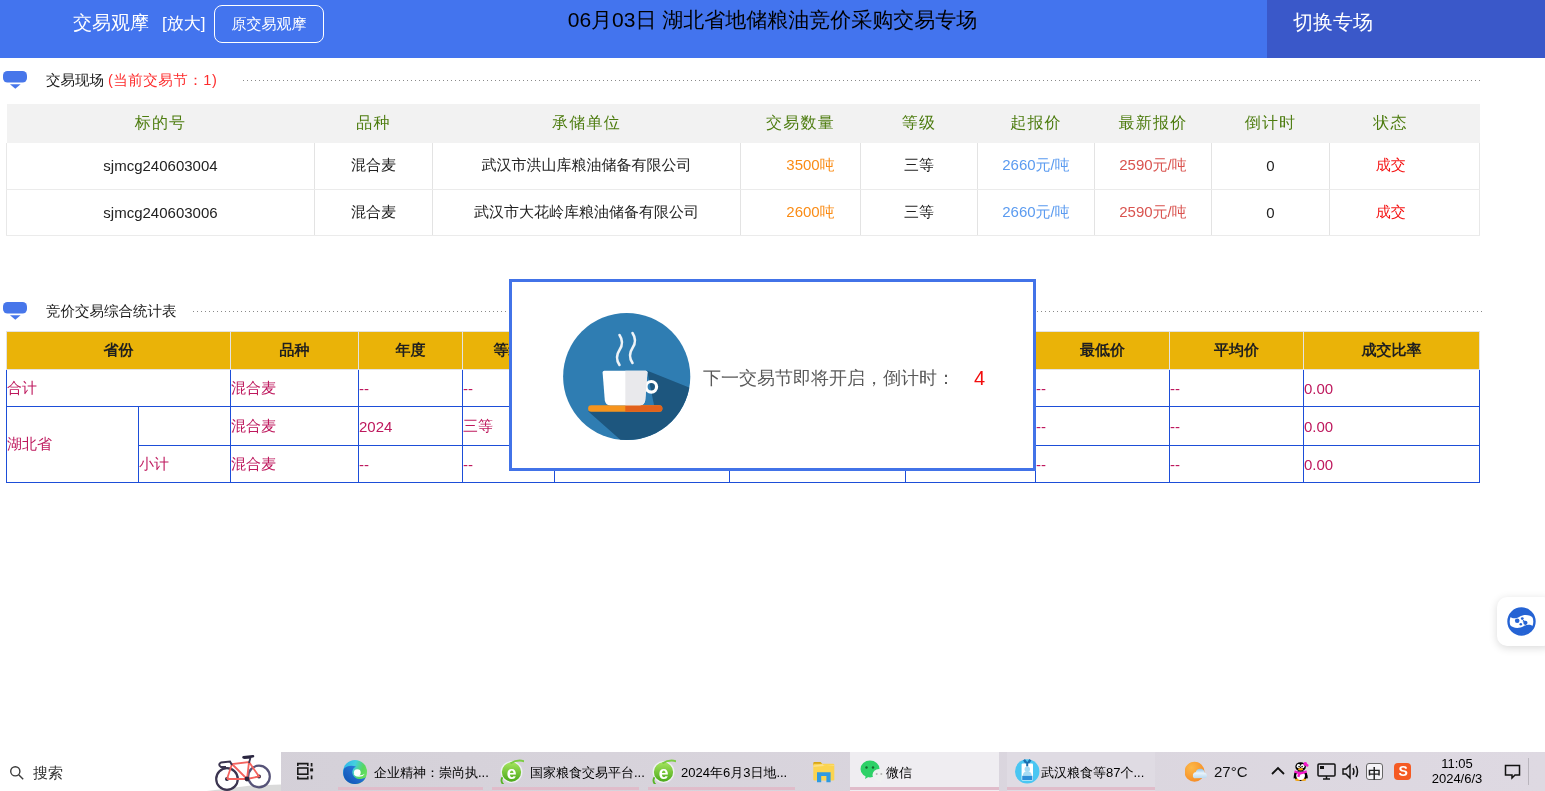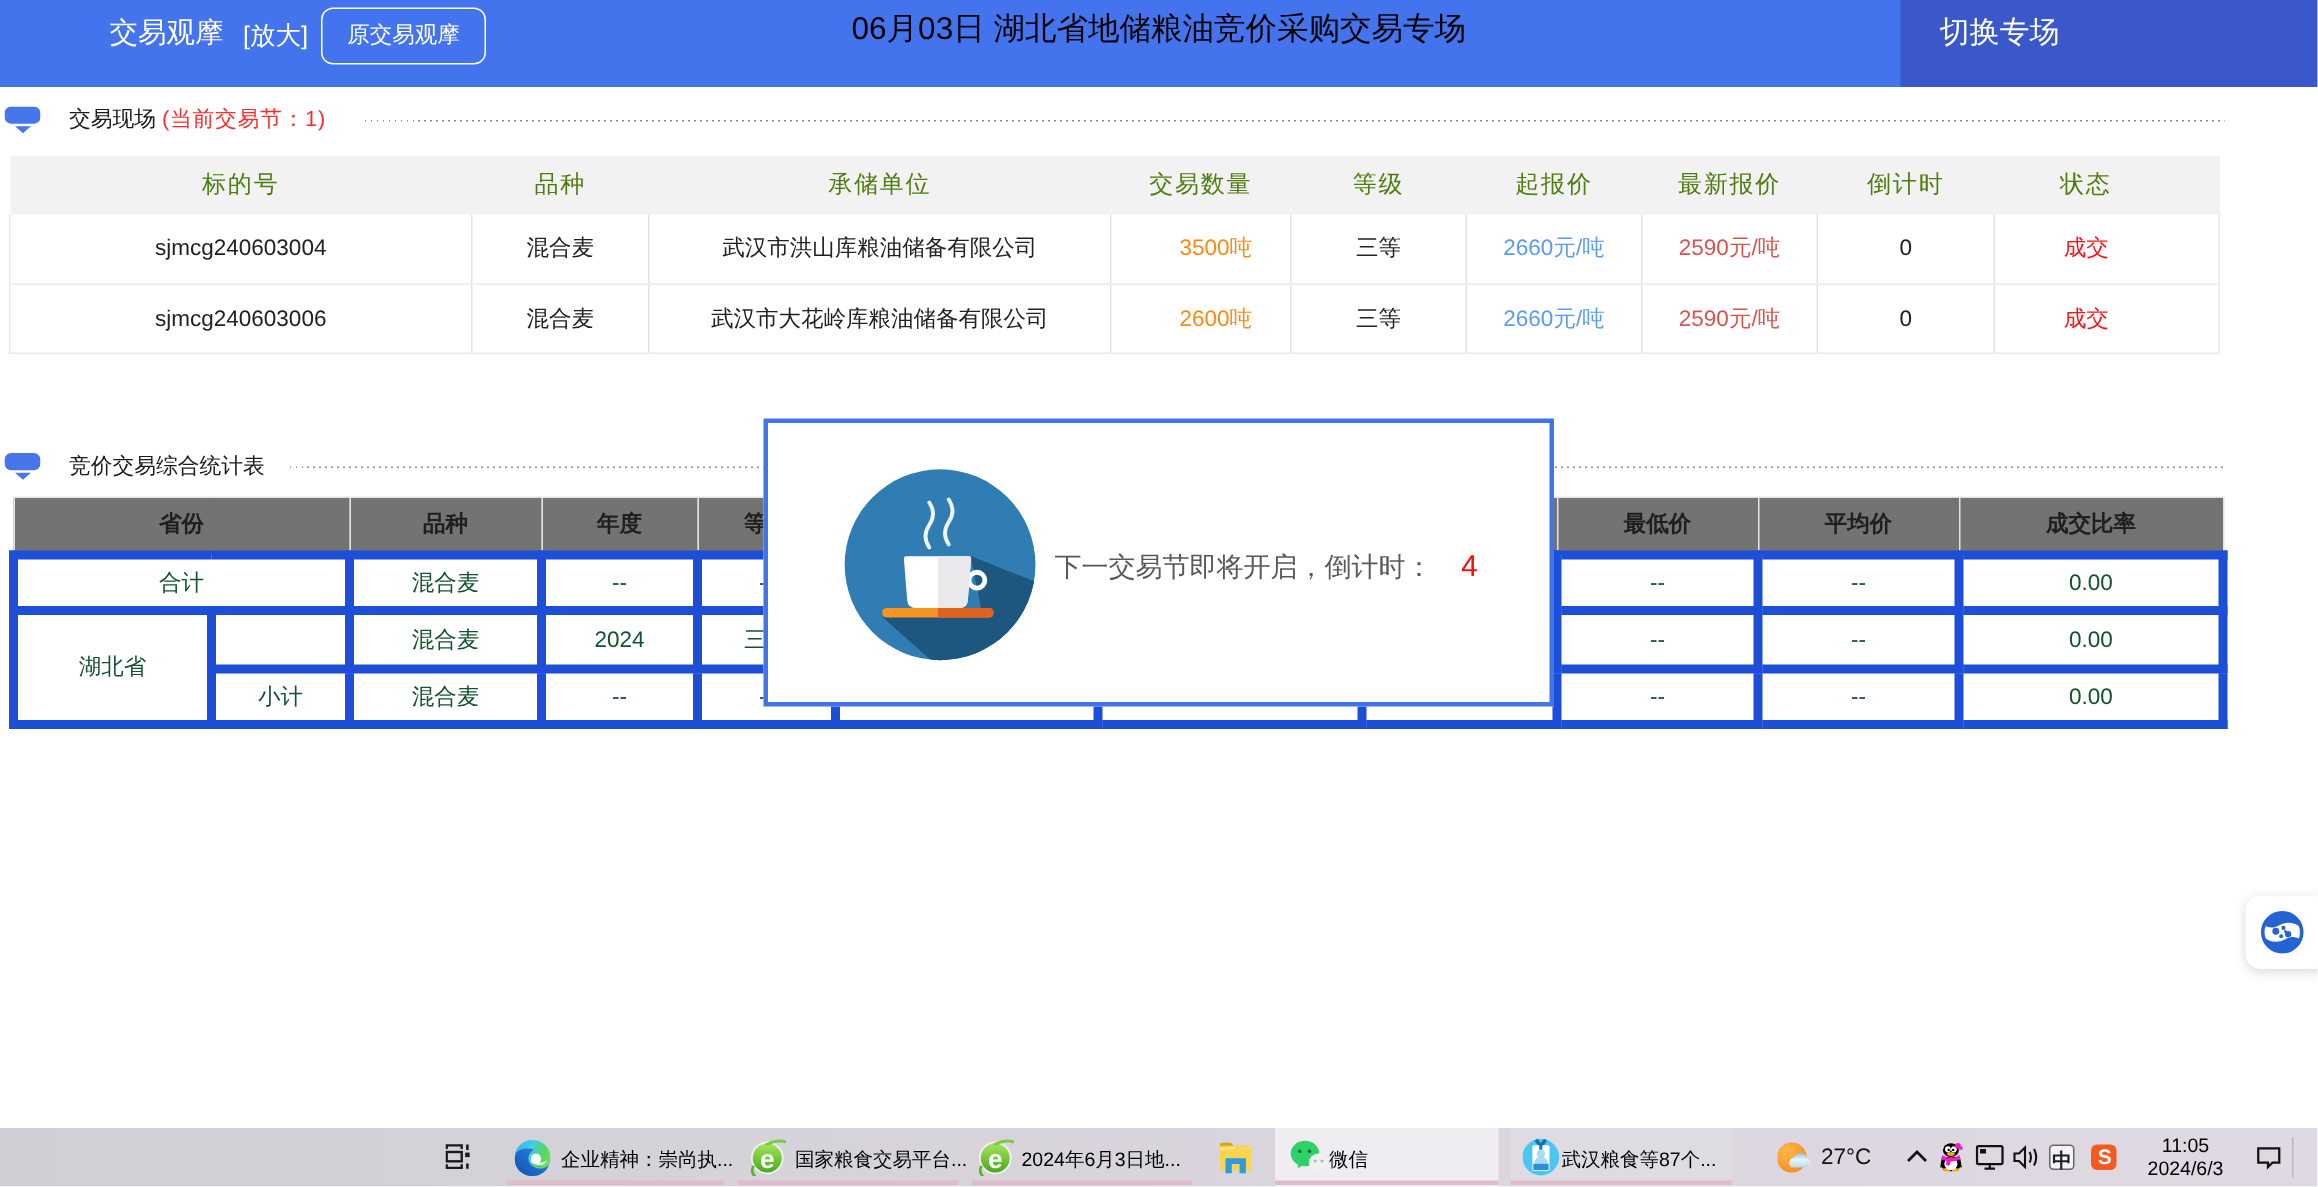"省份" .t2 th { background: #737373 -> #eab308 }
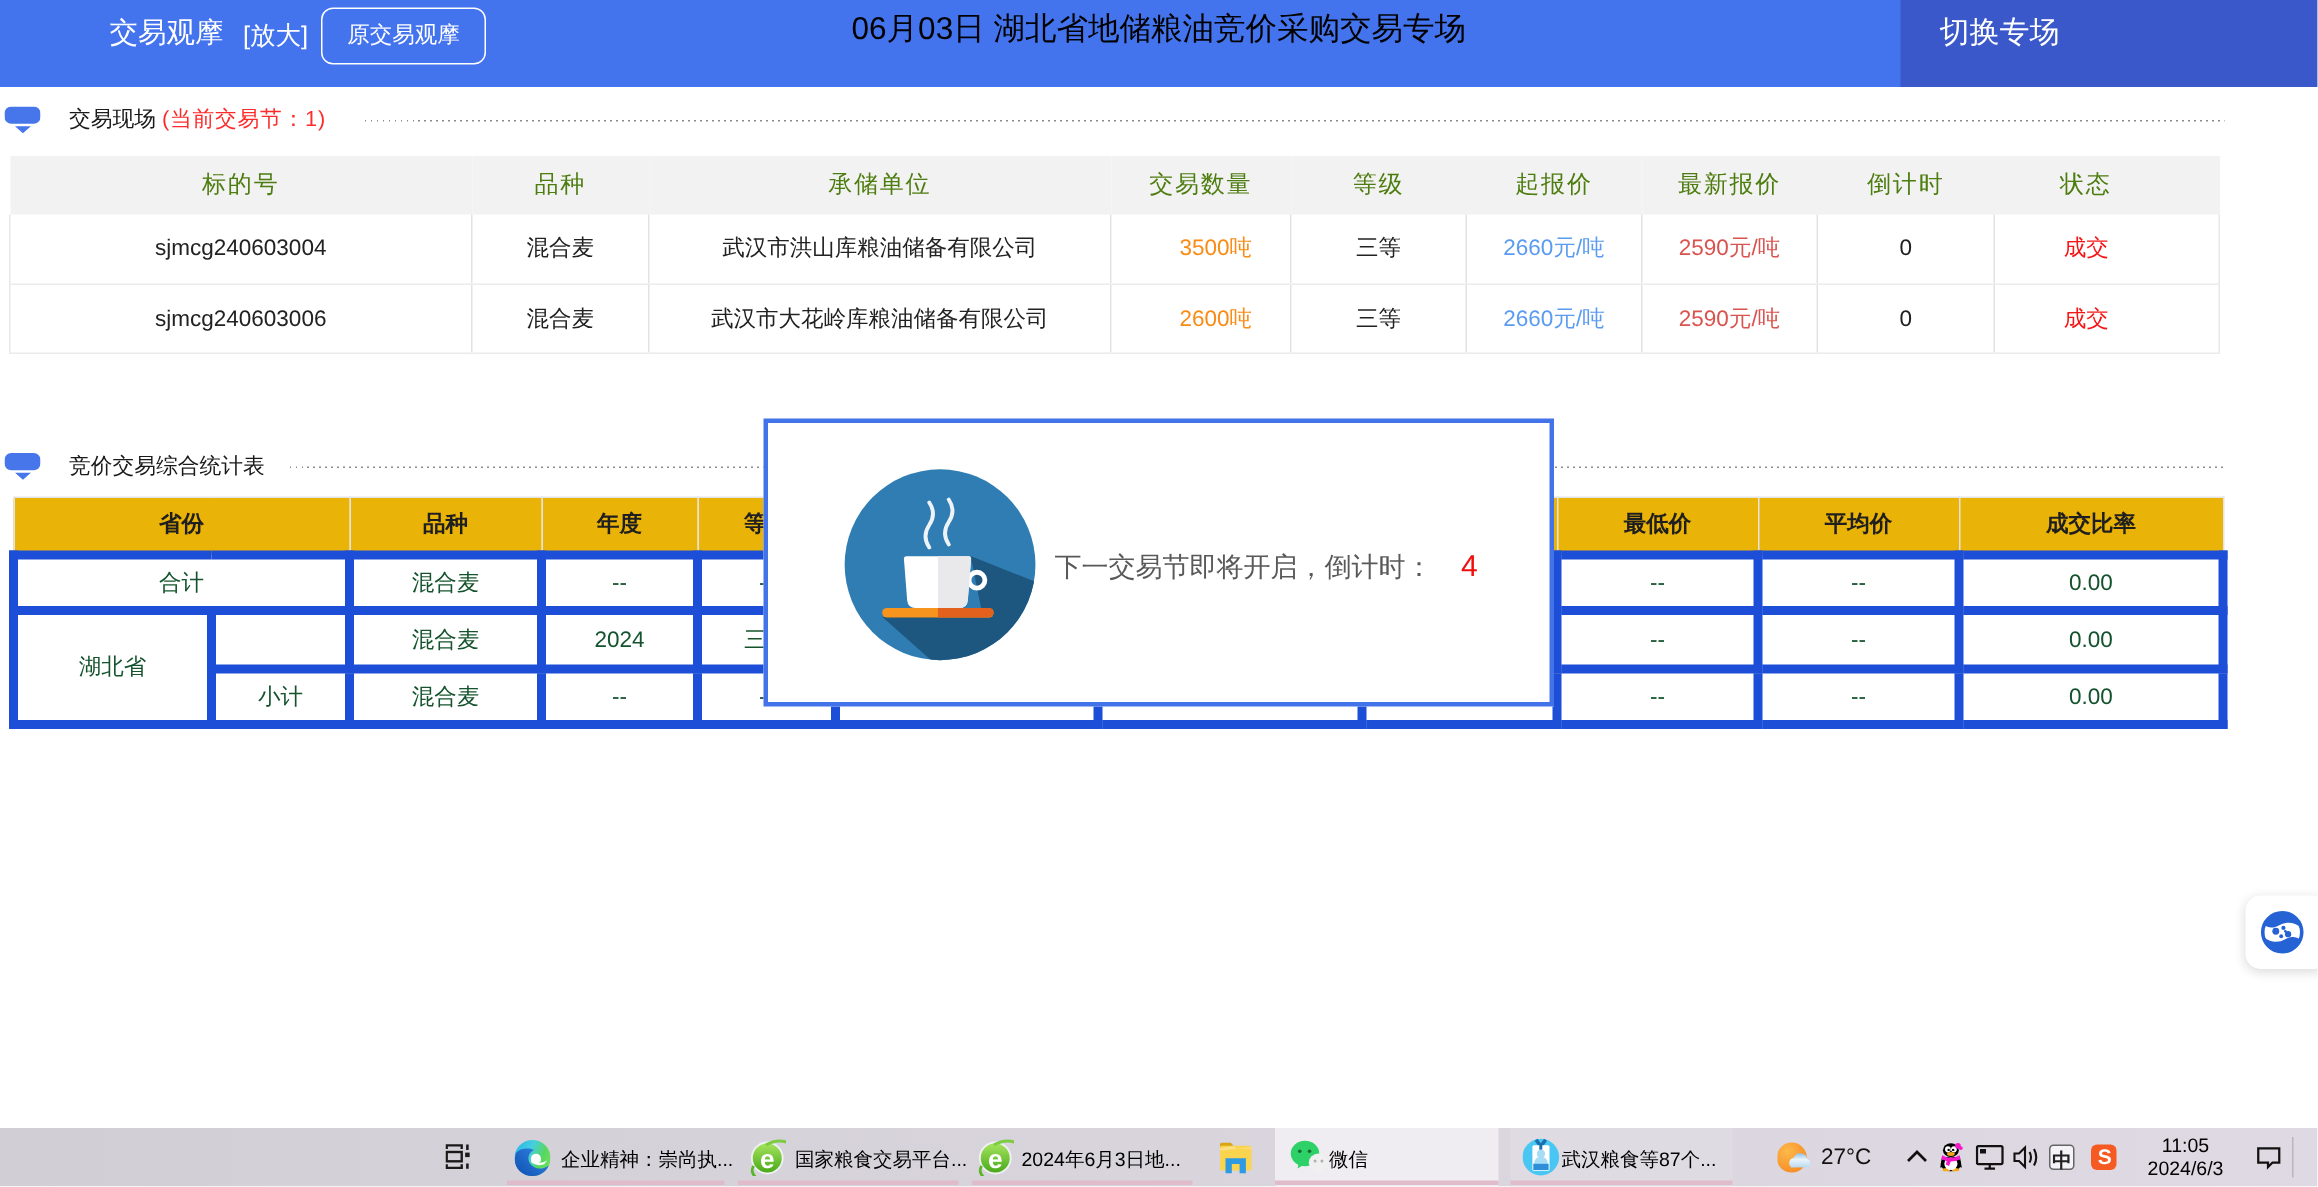"合计" .t2 td { border: 6px solid #1d4ed8 -> 1px solid #1d4ed8; color: #14532d -> #be185d; text-align: center -> left }
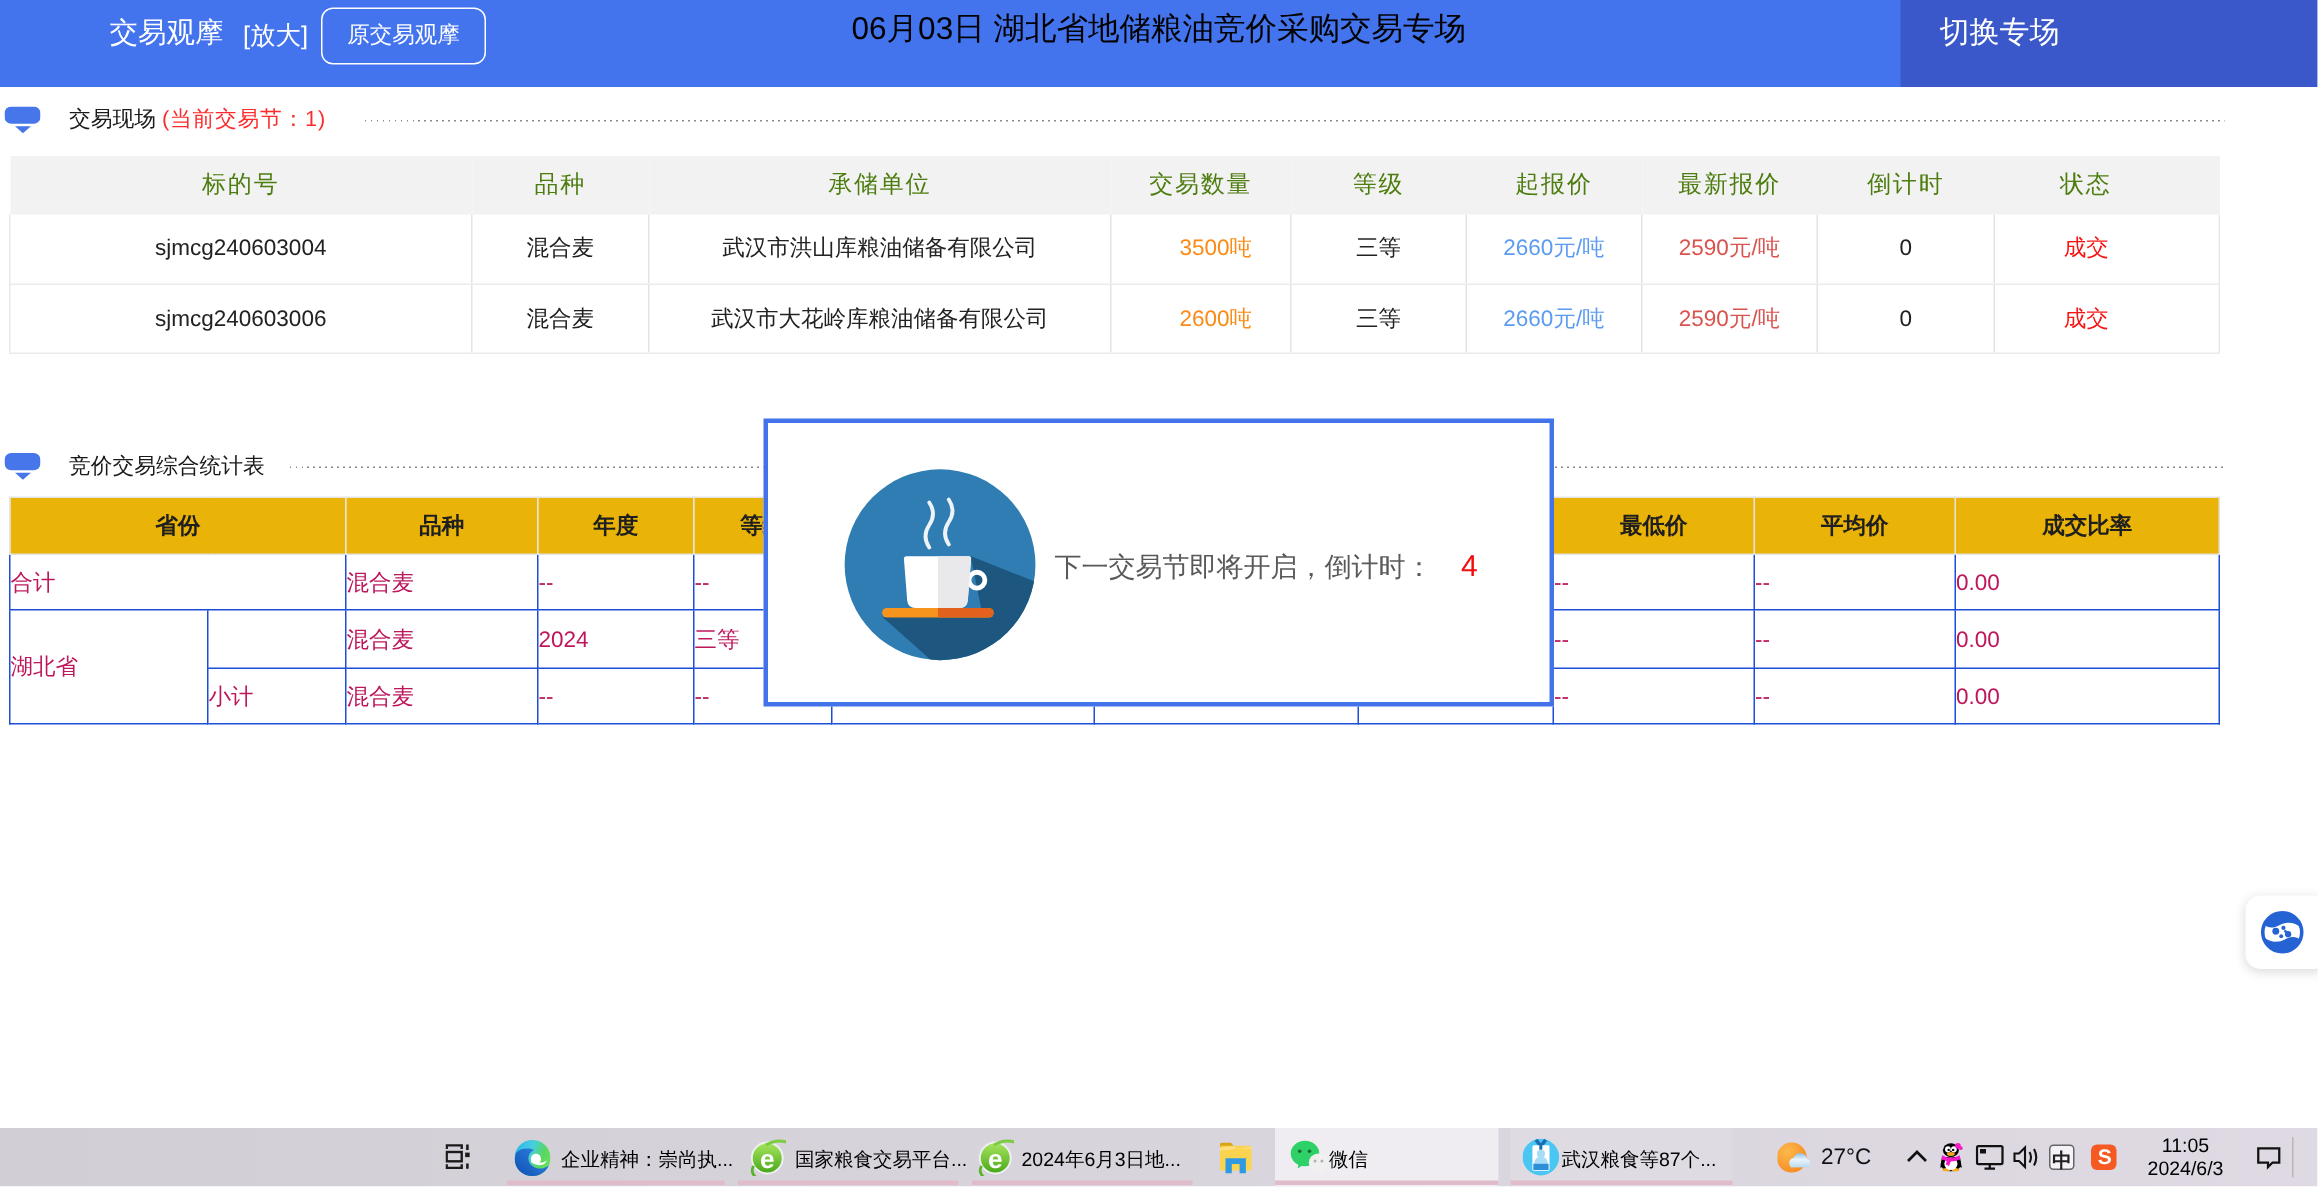"搜索" div.search { html: none -> <div> <svg> <circle></circle> <line></line> </svg> <div>搜索</div> <svg> <path></path> <circle></circle> <circle></circle> <circle></circle> <circle></circle> <path></path> <circle></circle> <path></path> <path></path> <path></path> </svg> </div> }
